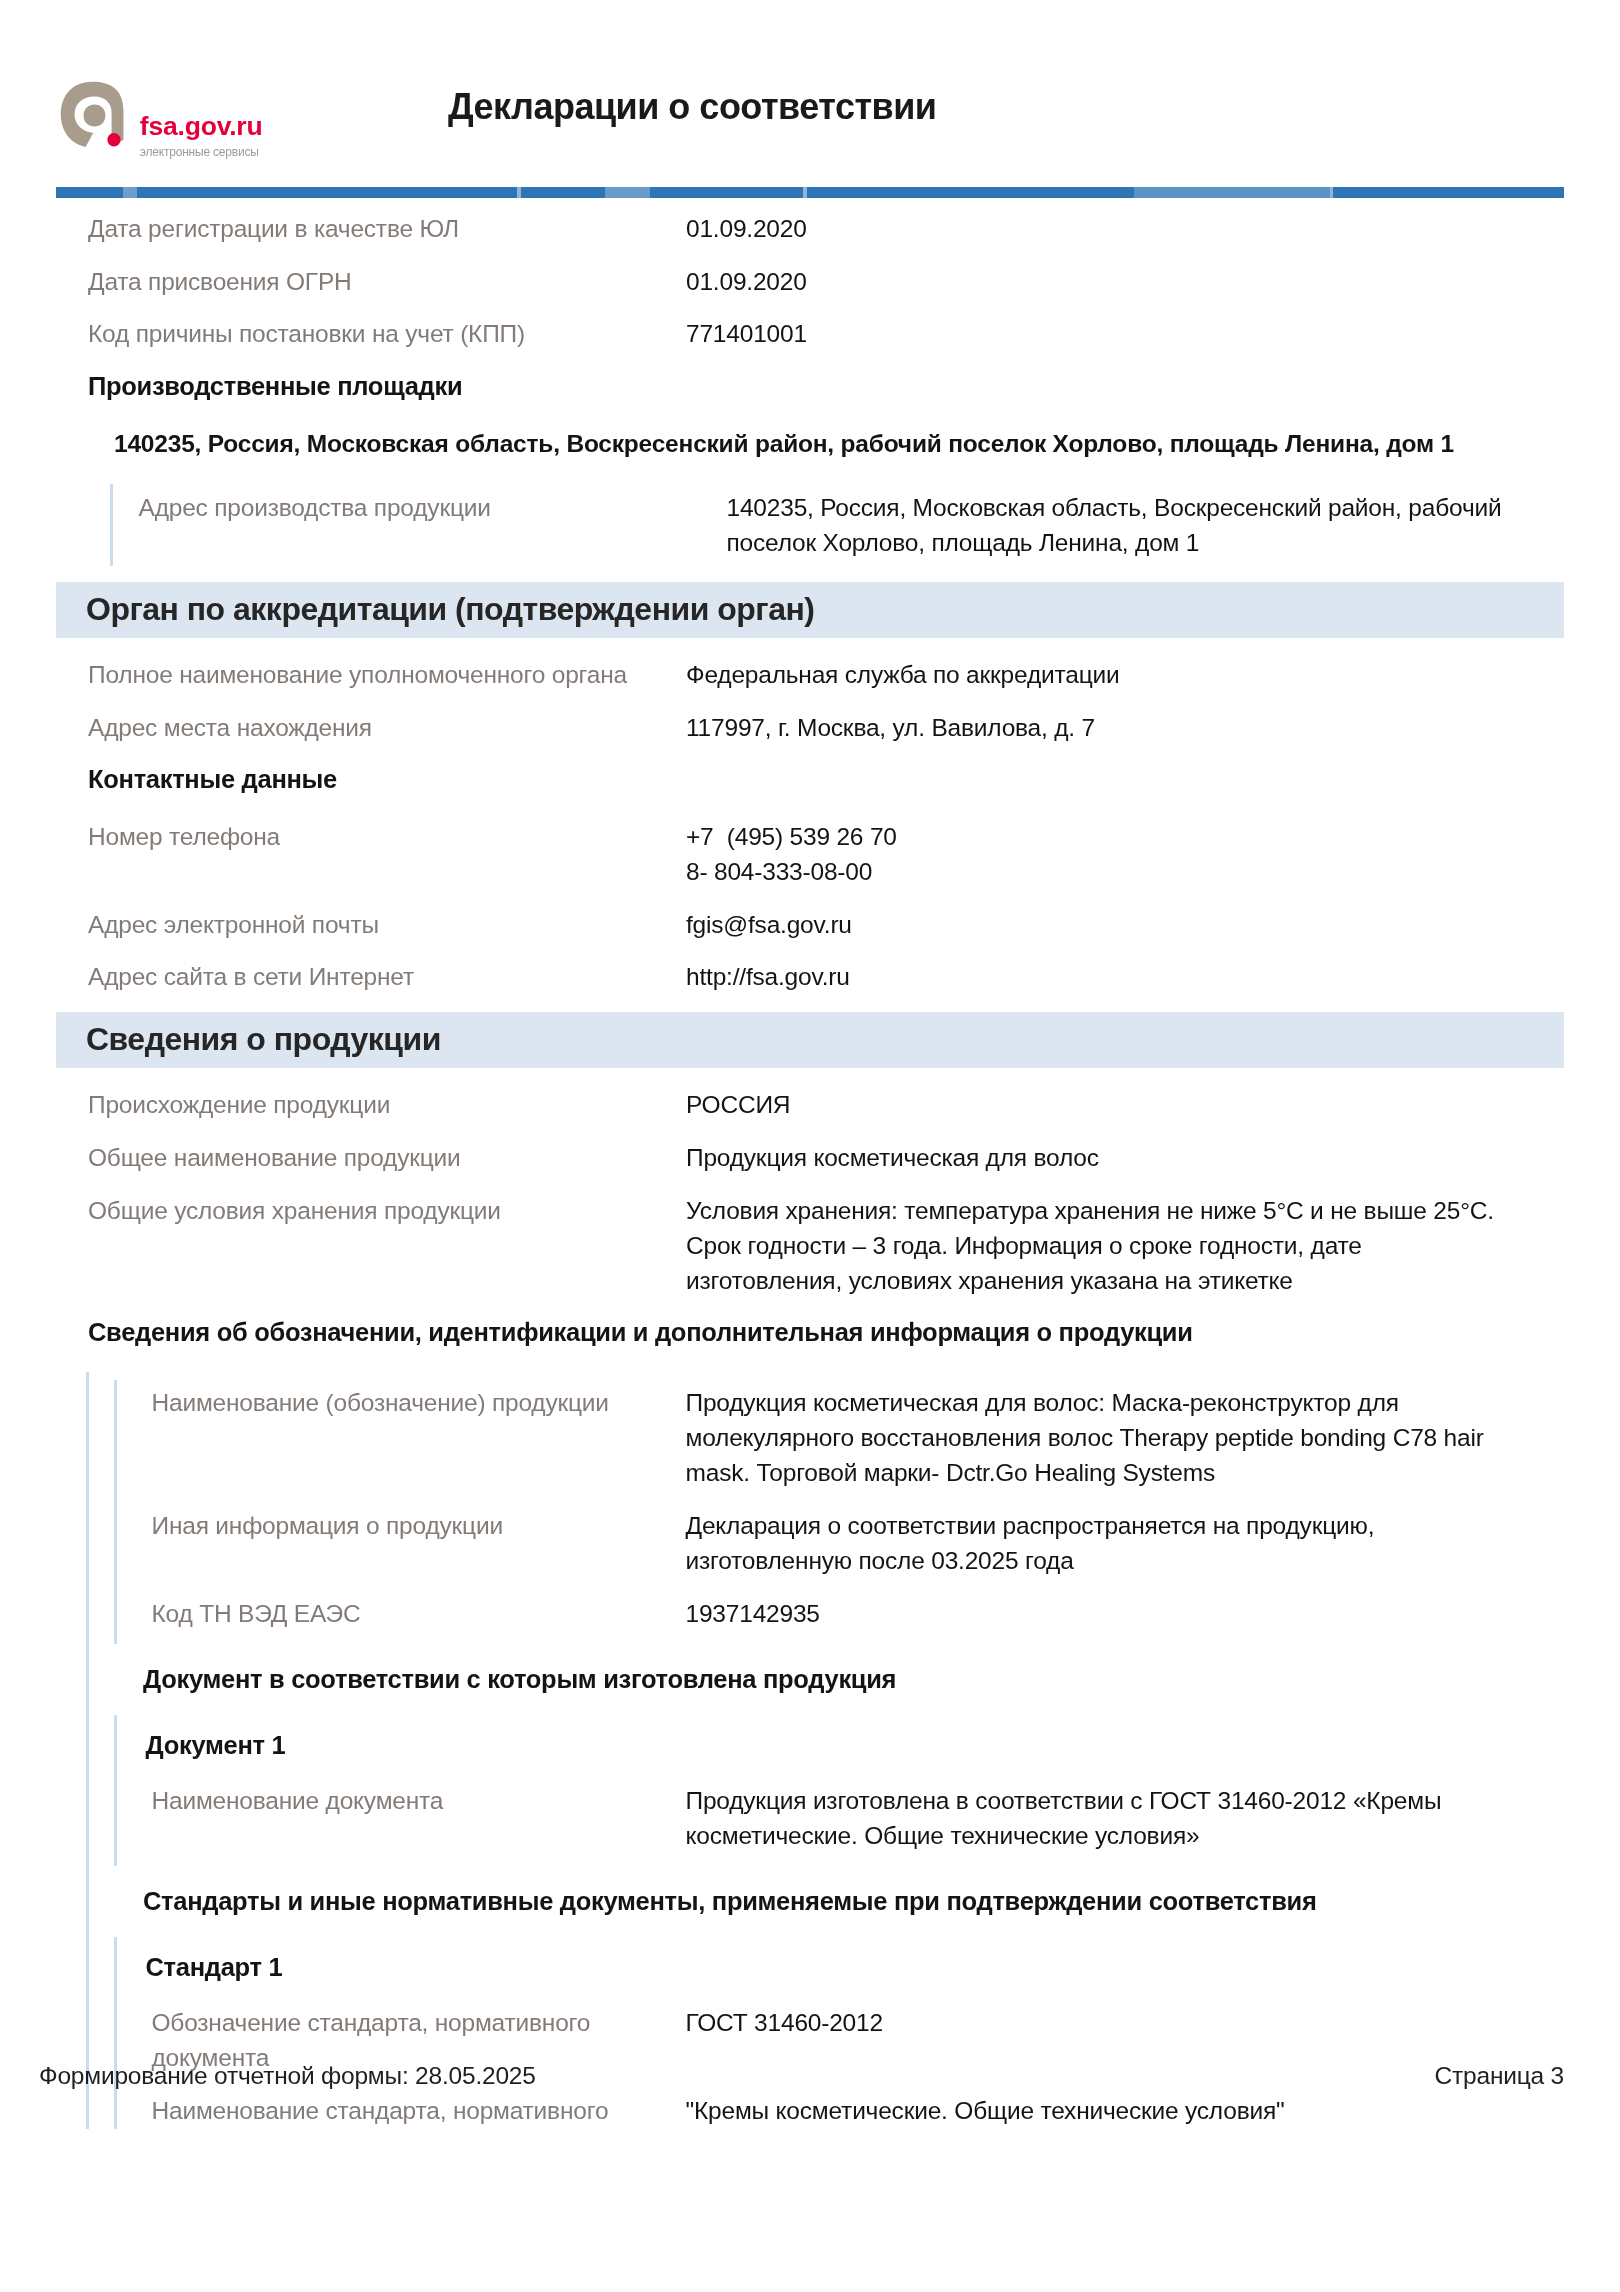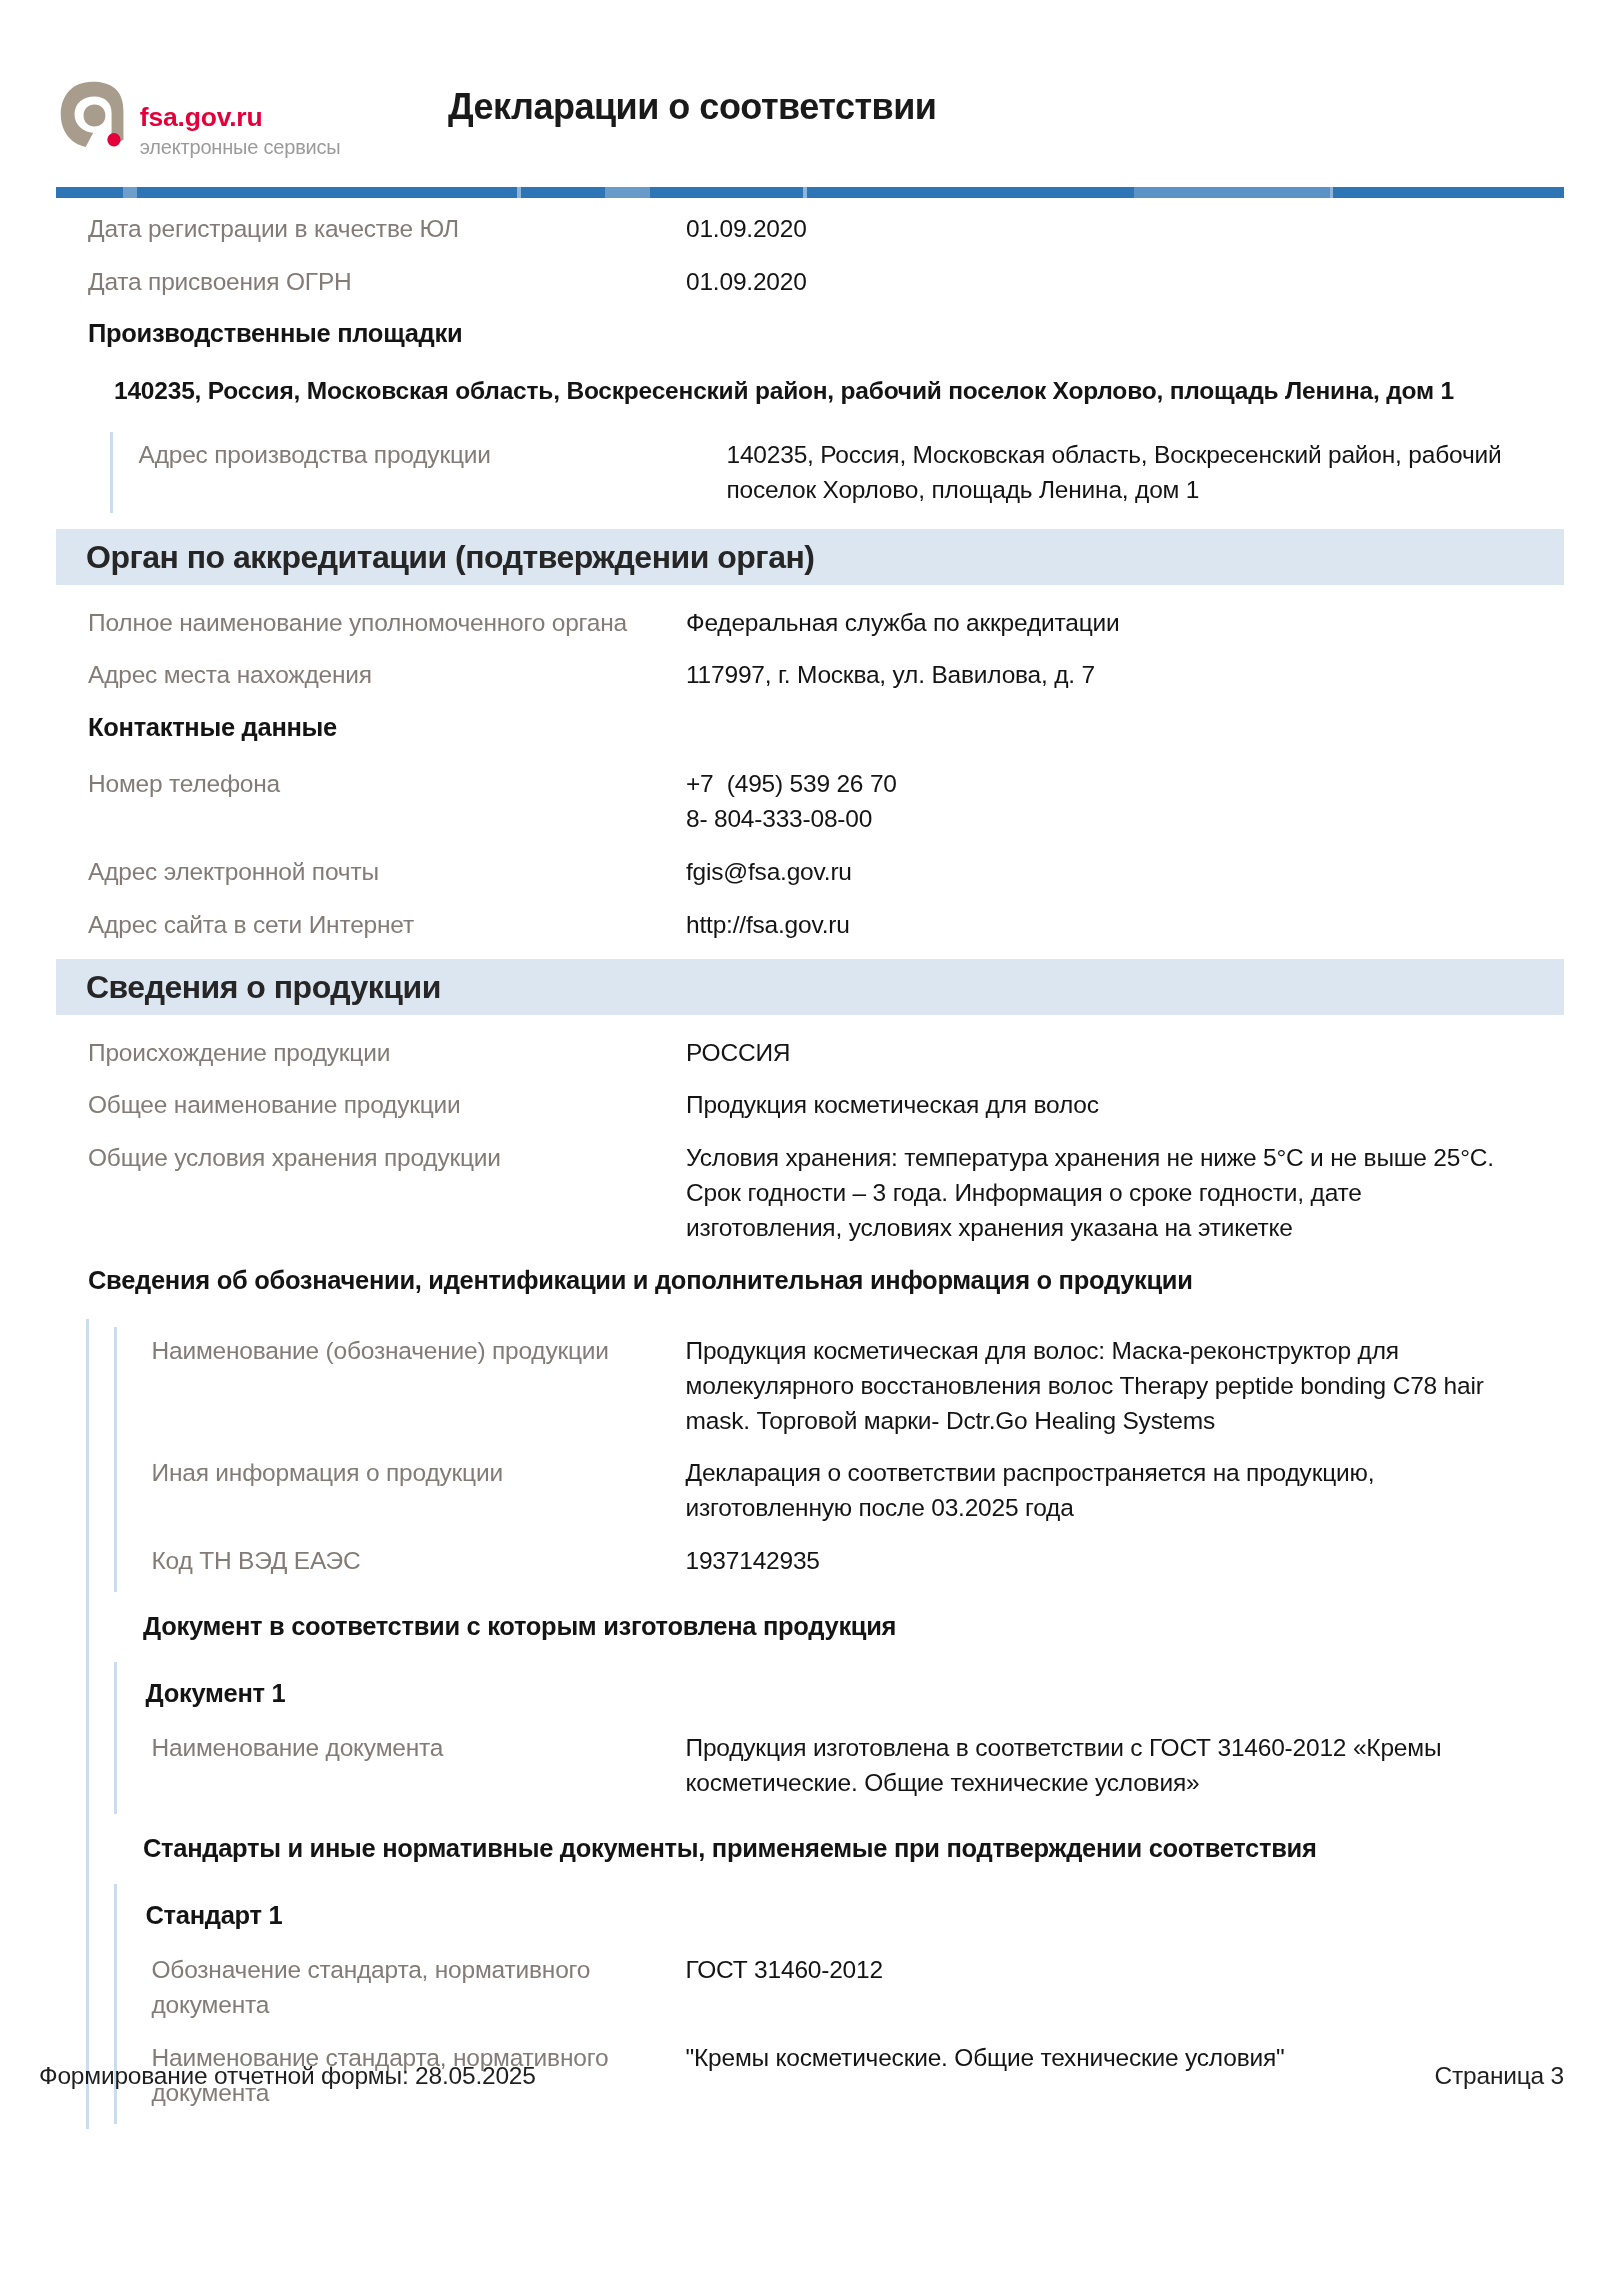"электронные сервисы" .logo-tagline { font-size: 20px -> 12px }
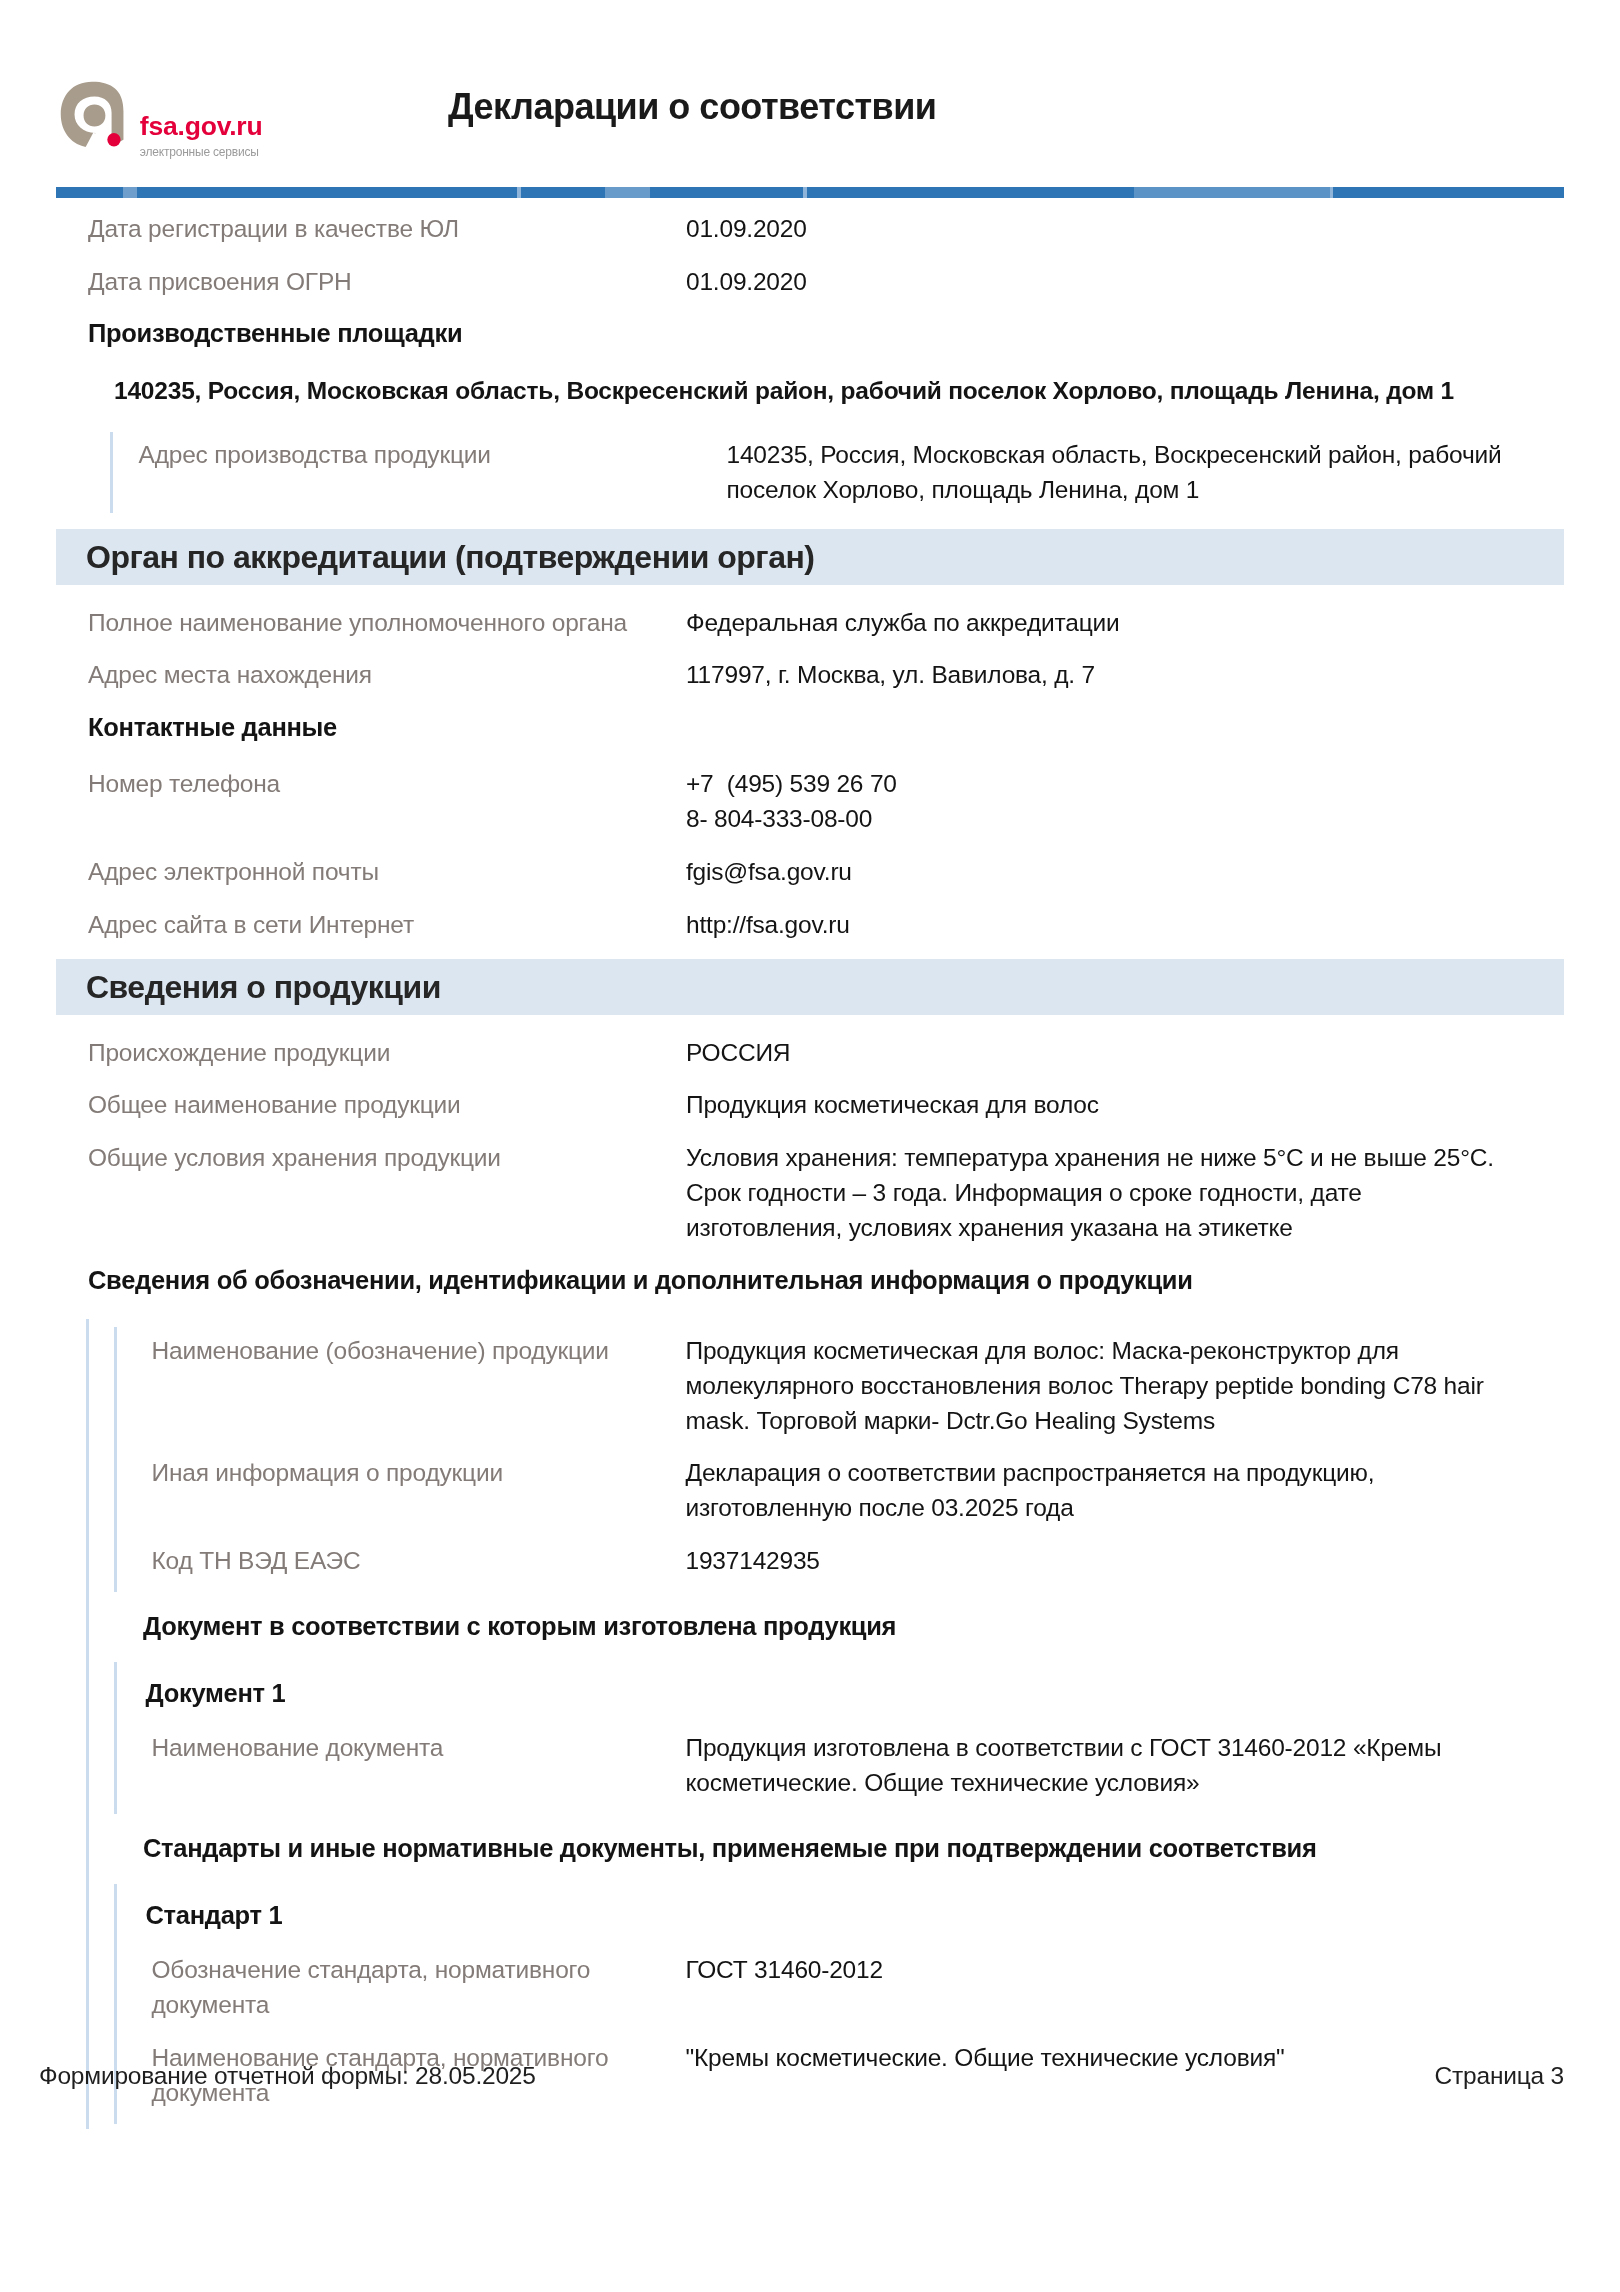"Код причины постановки на учет" div.row { html: none -> <div> <div>Код причины постановки на учет (КПП)</div> <div>771401001</div> </div> }
